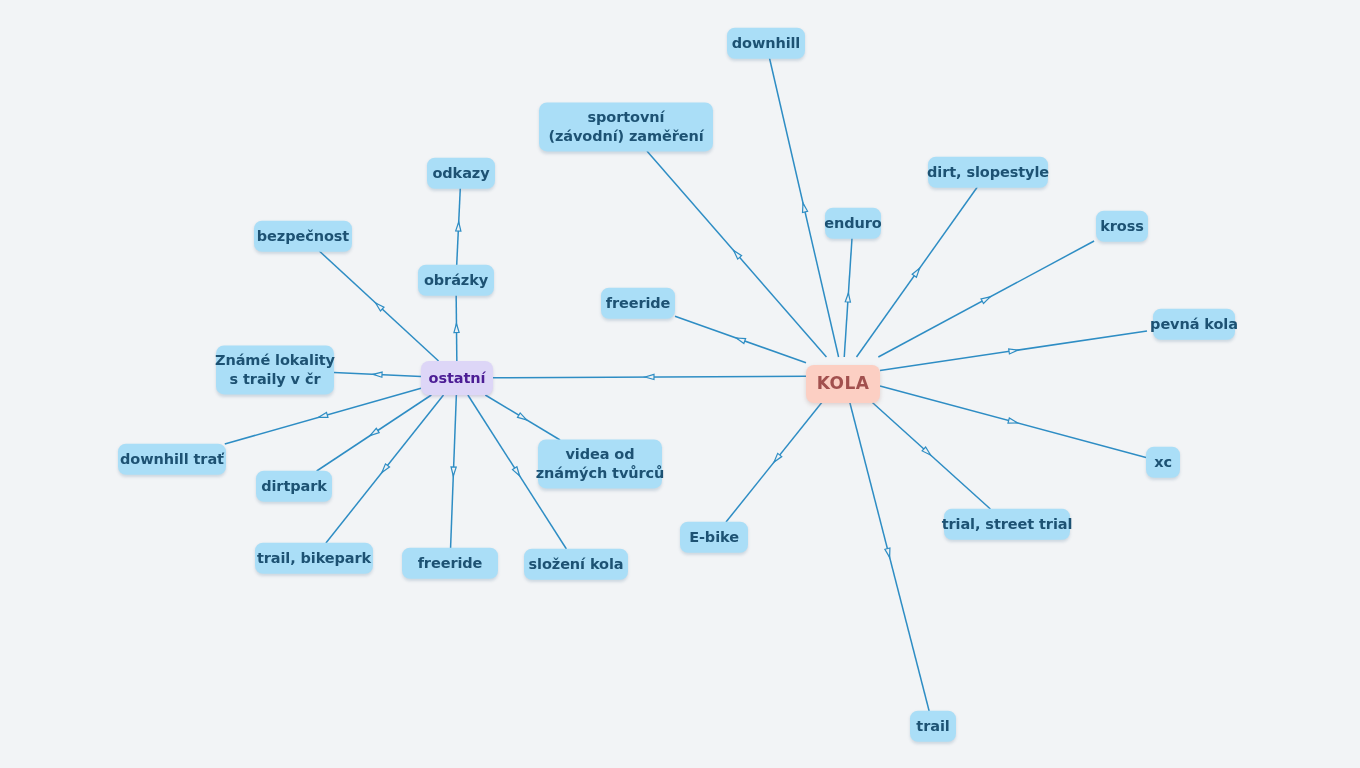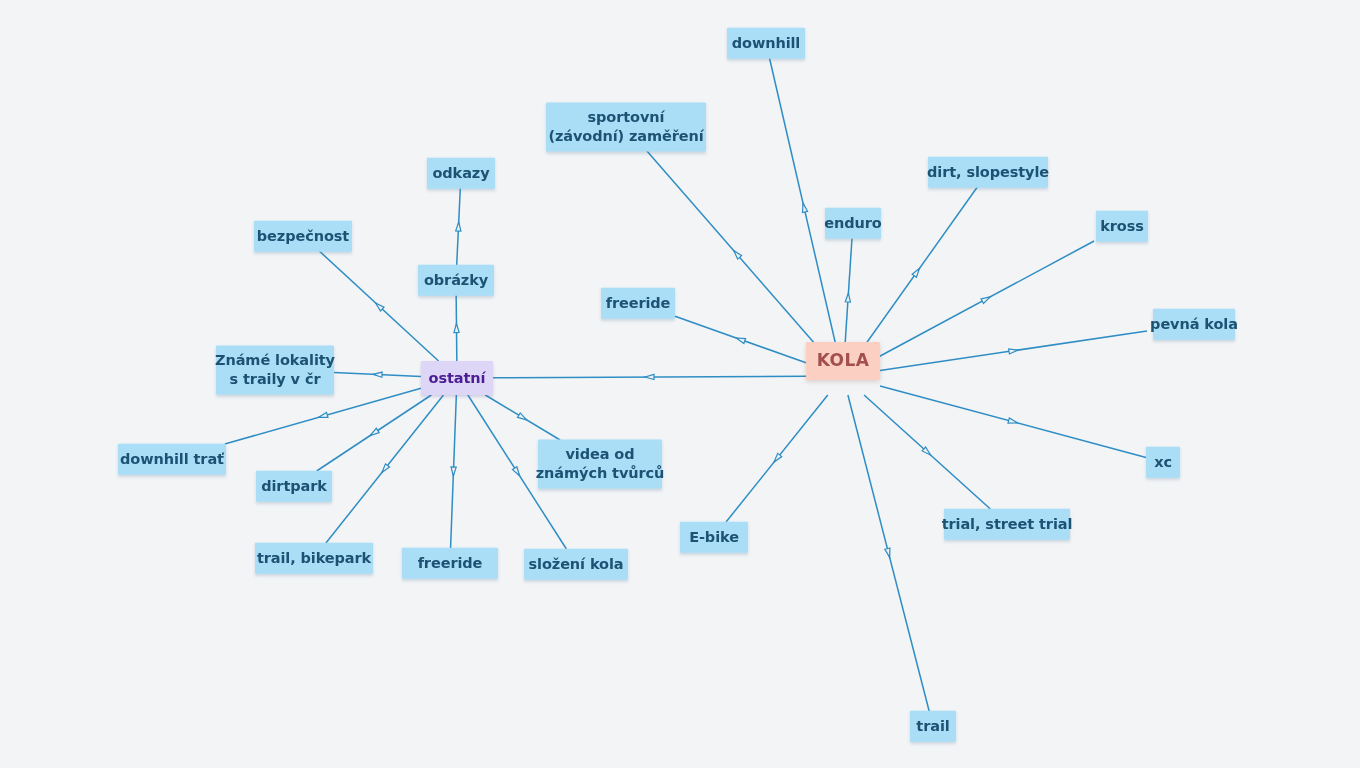"downhill" .node { border-radius: 1px -> 8px }
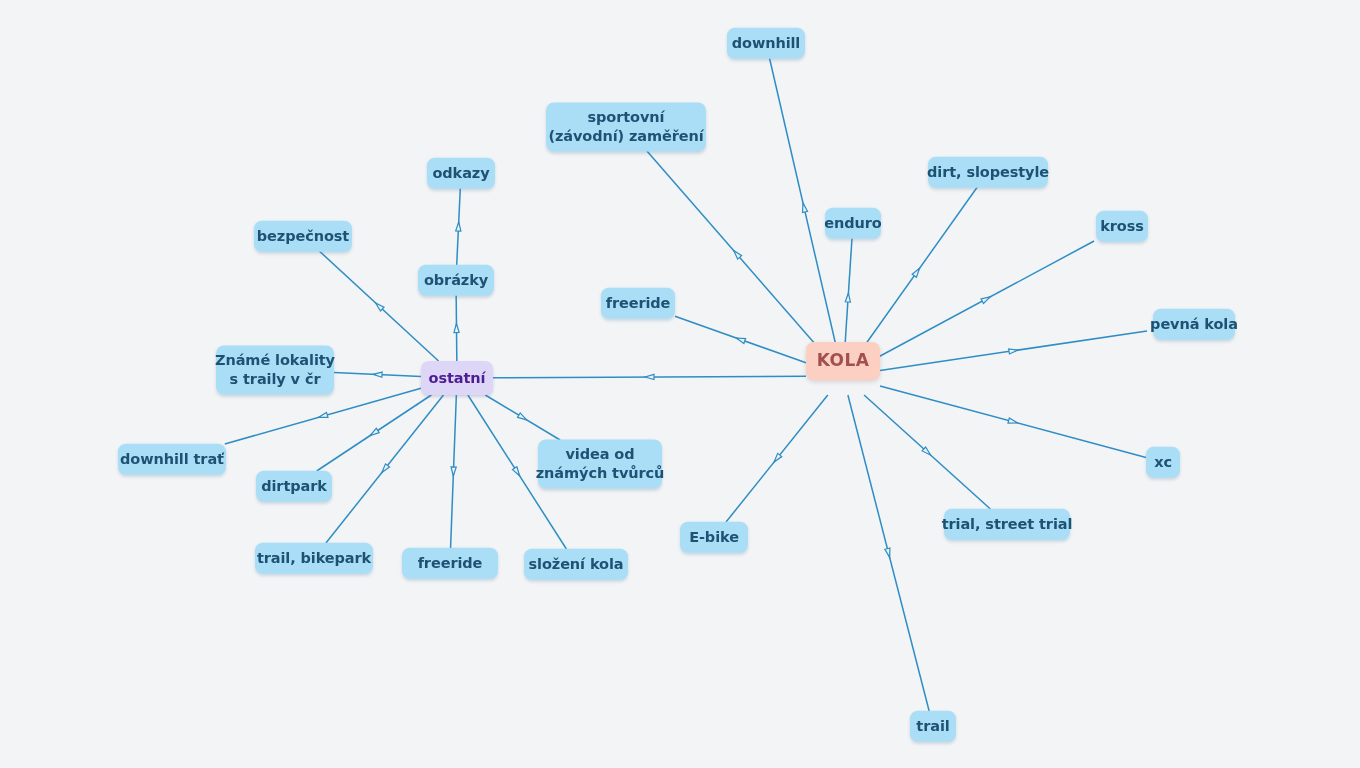"sportovní" div.node { width: 160px -> 174px }
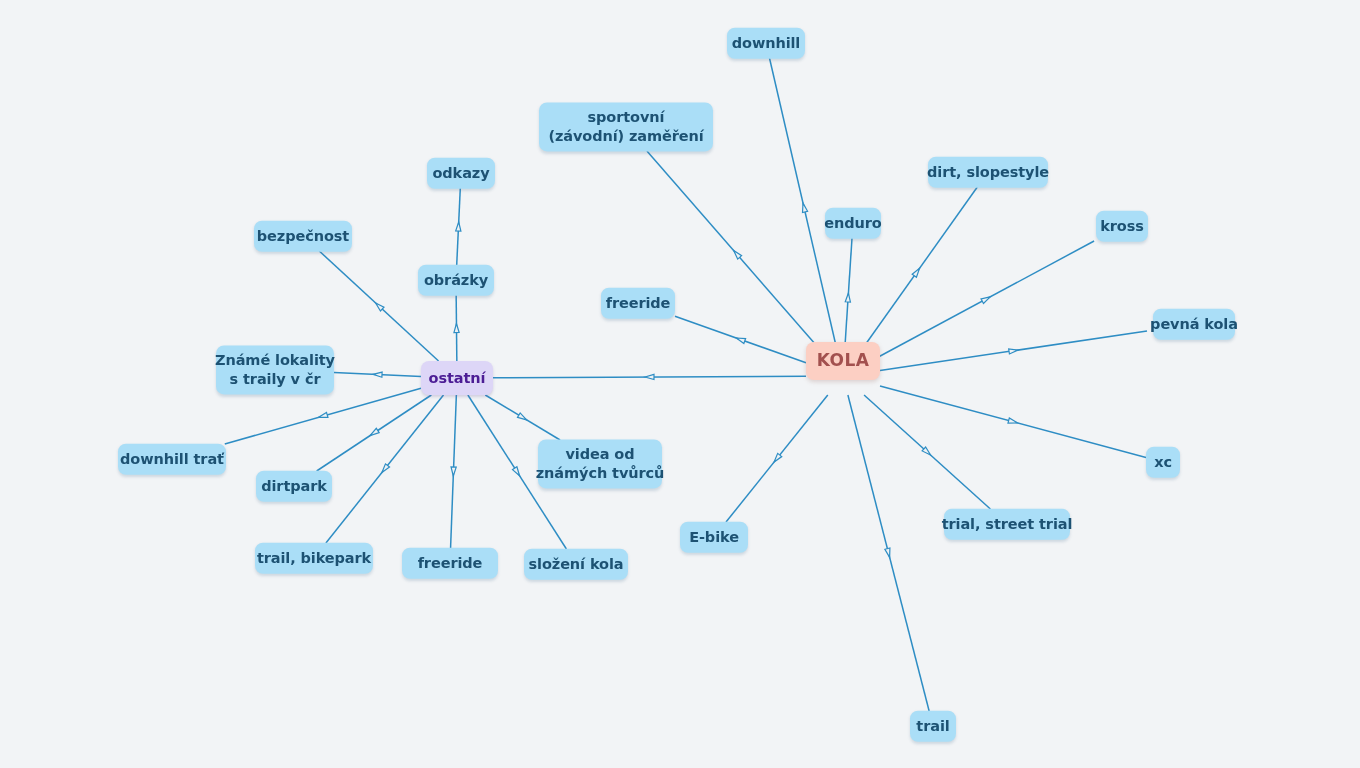"KOLA" div.node { top: 361px -> 384px }
